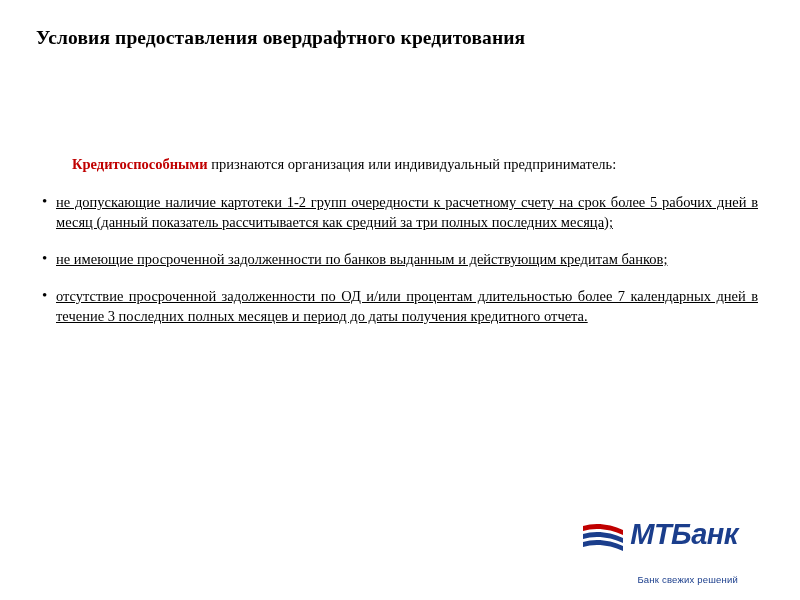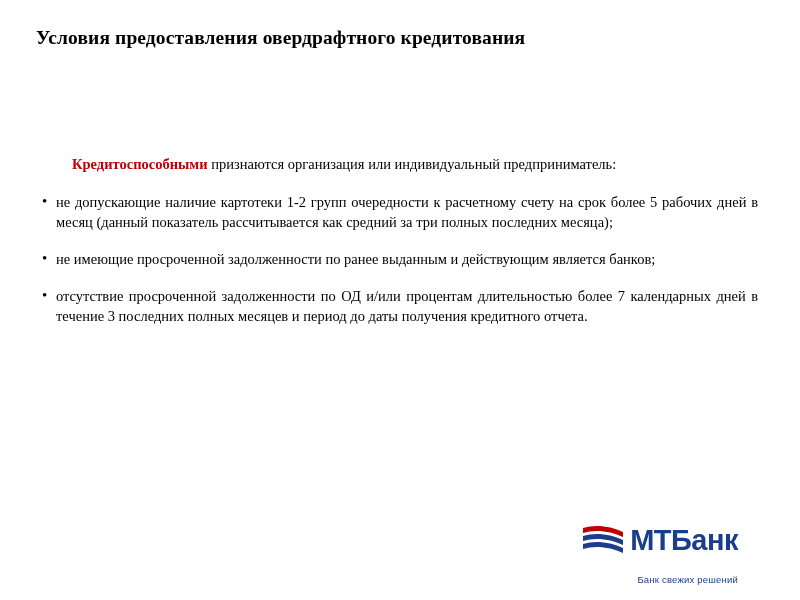"не допускающие наличие картотеки 1-2" .bullet { text-decoration: none -> underline }
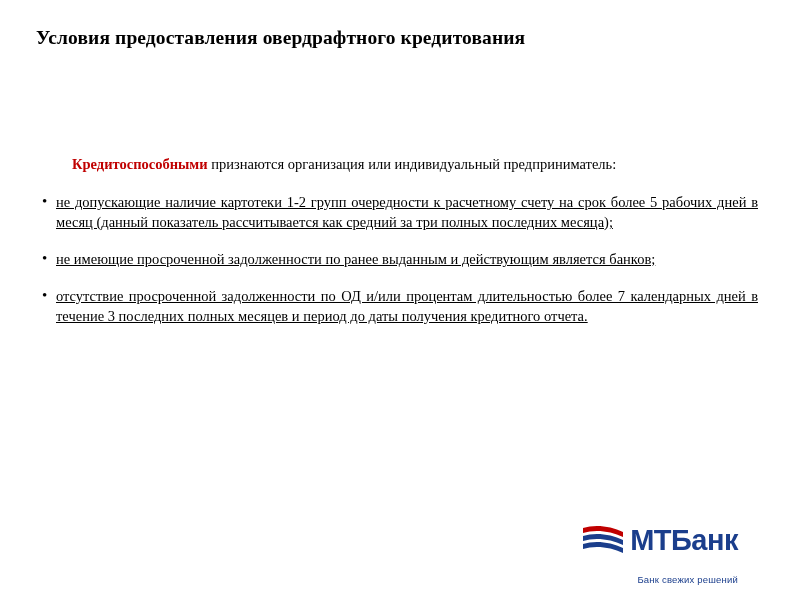"не имеющие просроченной задолженности по" div.bullet { text: ранее выданным и действующим является -> банков выданным и действующим кредитам }
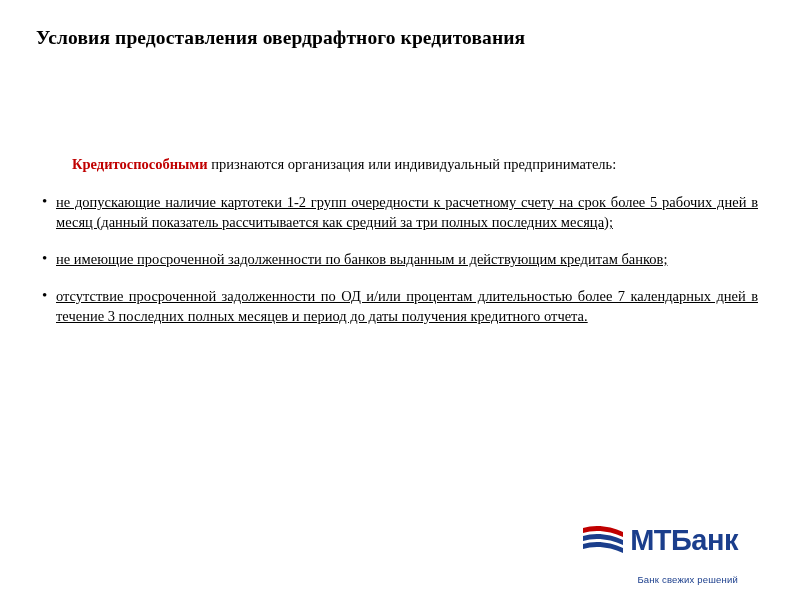"МТБанк" .logo-row { align-items: center -> none; font-style: none -> italic }
